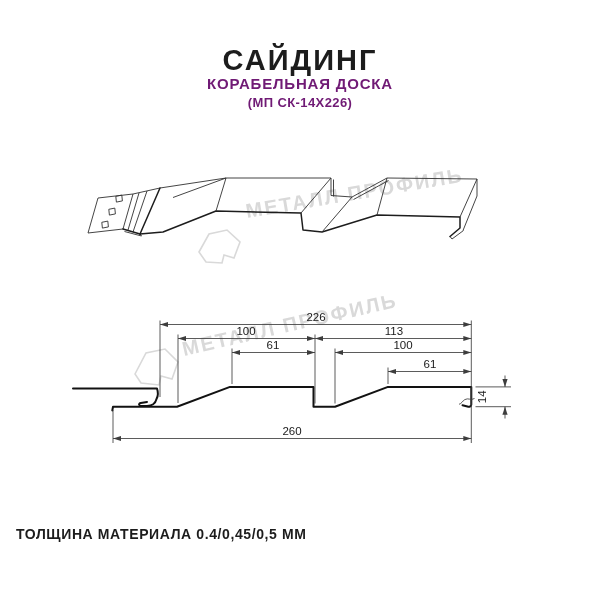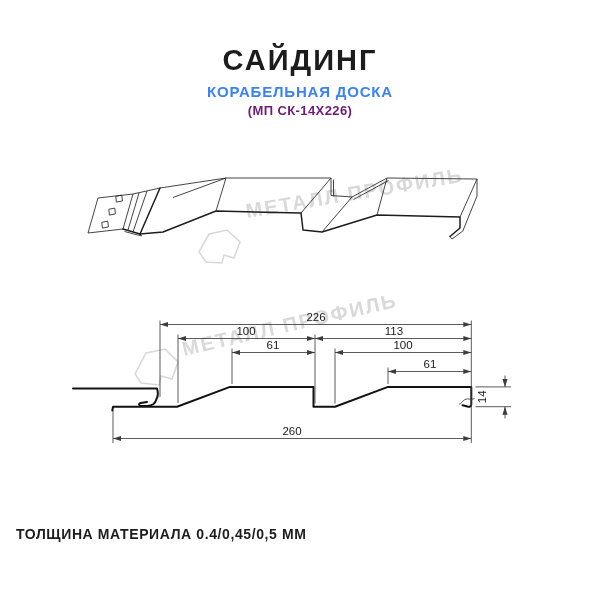"КОРАБЕЛЬНАЯ ДОСКА" .hdr .subtitle { color: #3b82f6 -> #701a75; margin-top: 9px -> 1px }
